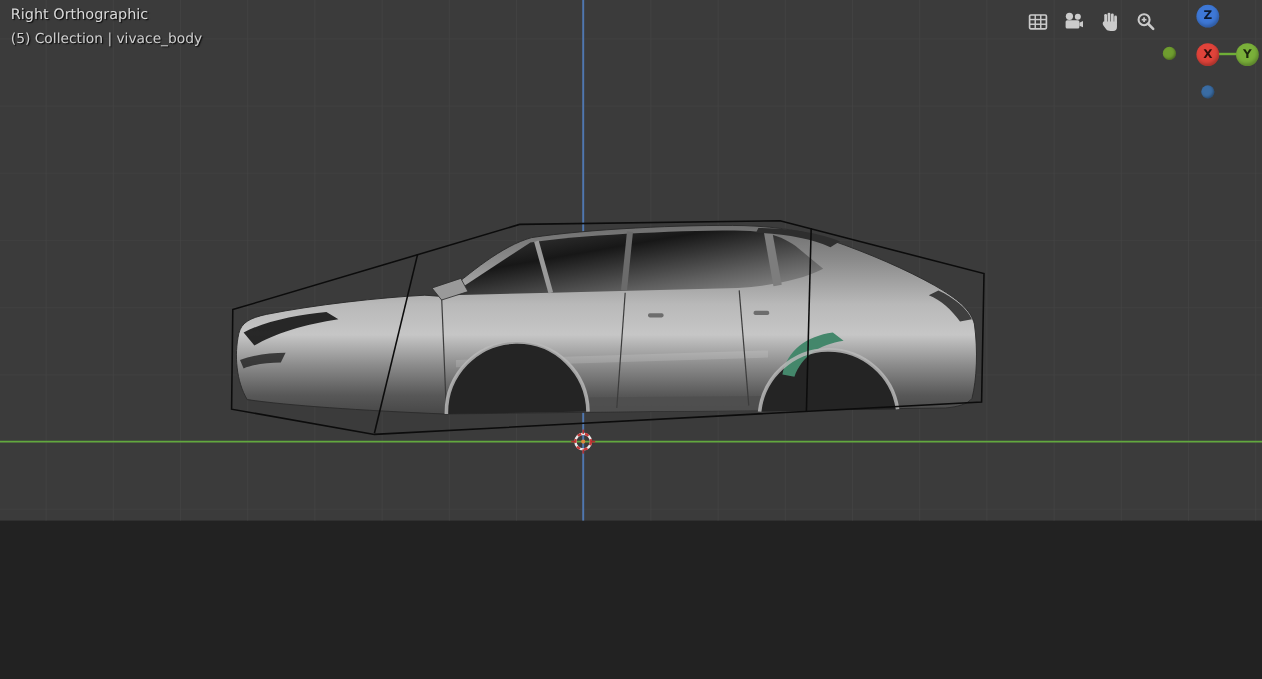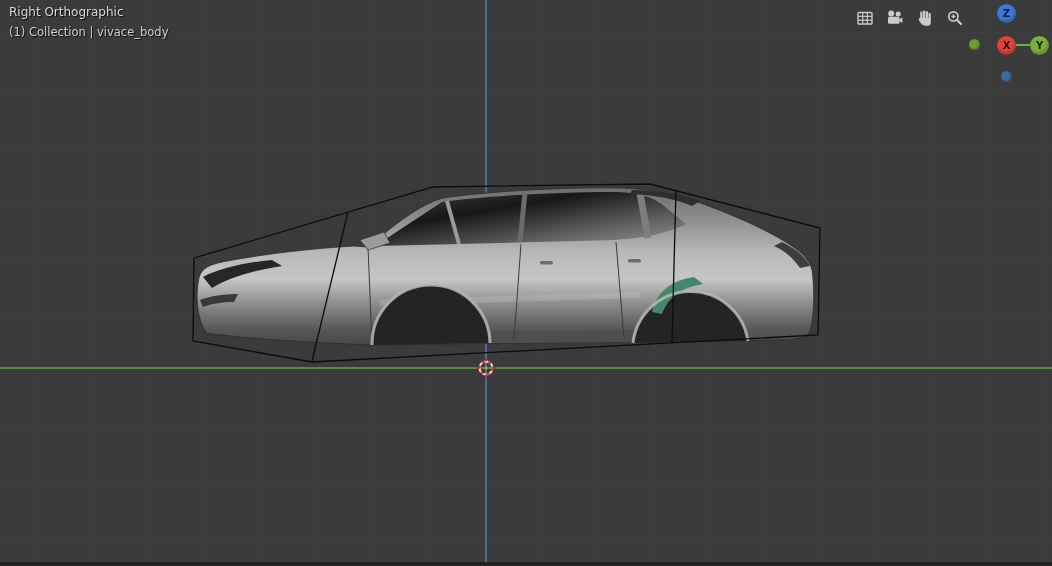"Right Orthographic" .viewport { height: 562px -> 434px }
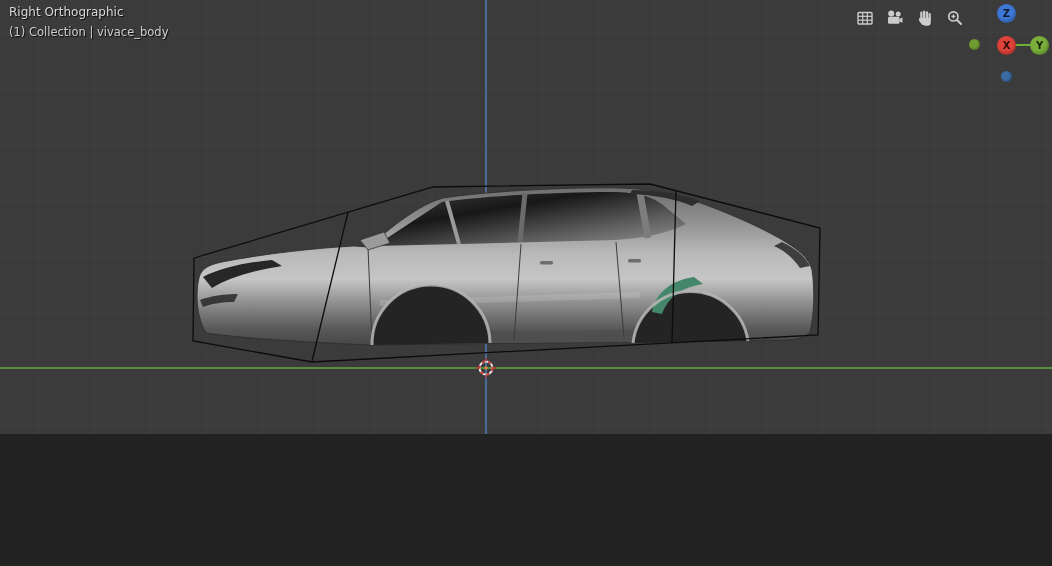"(1) Collection | vivace_body" div.hud-text { text: 1 -> 5 }
